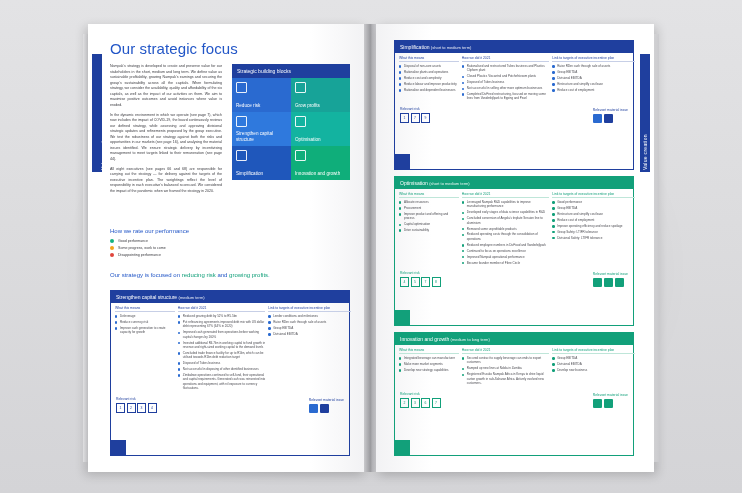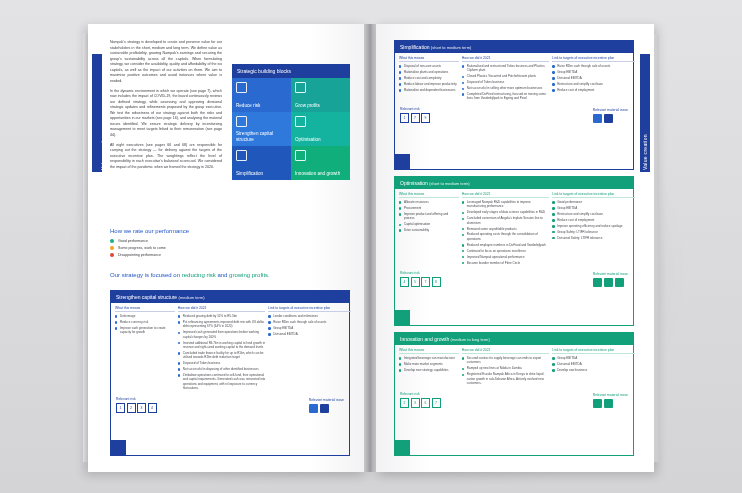"Our strategic focus" h1.title { html: none -> <h1>Our strategic focus</h1> }
